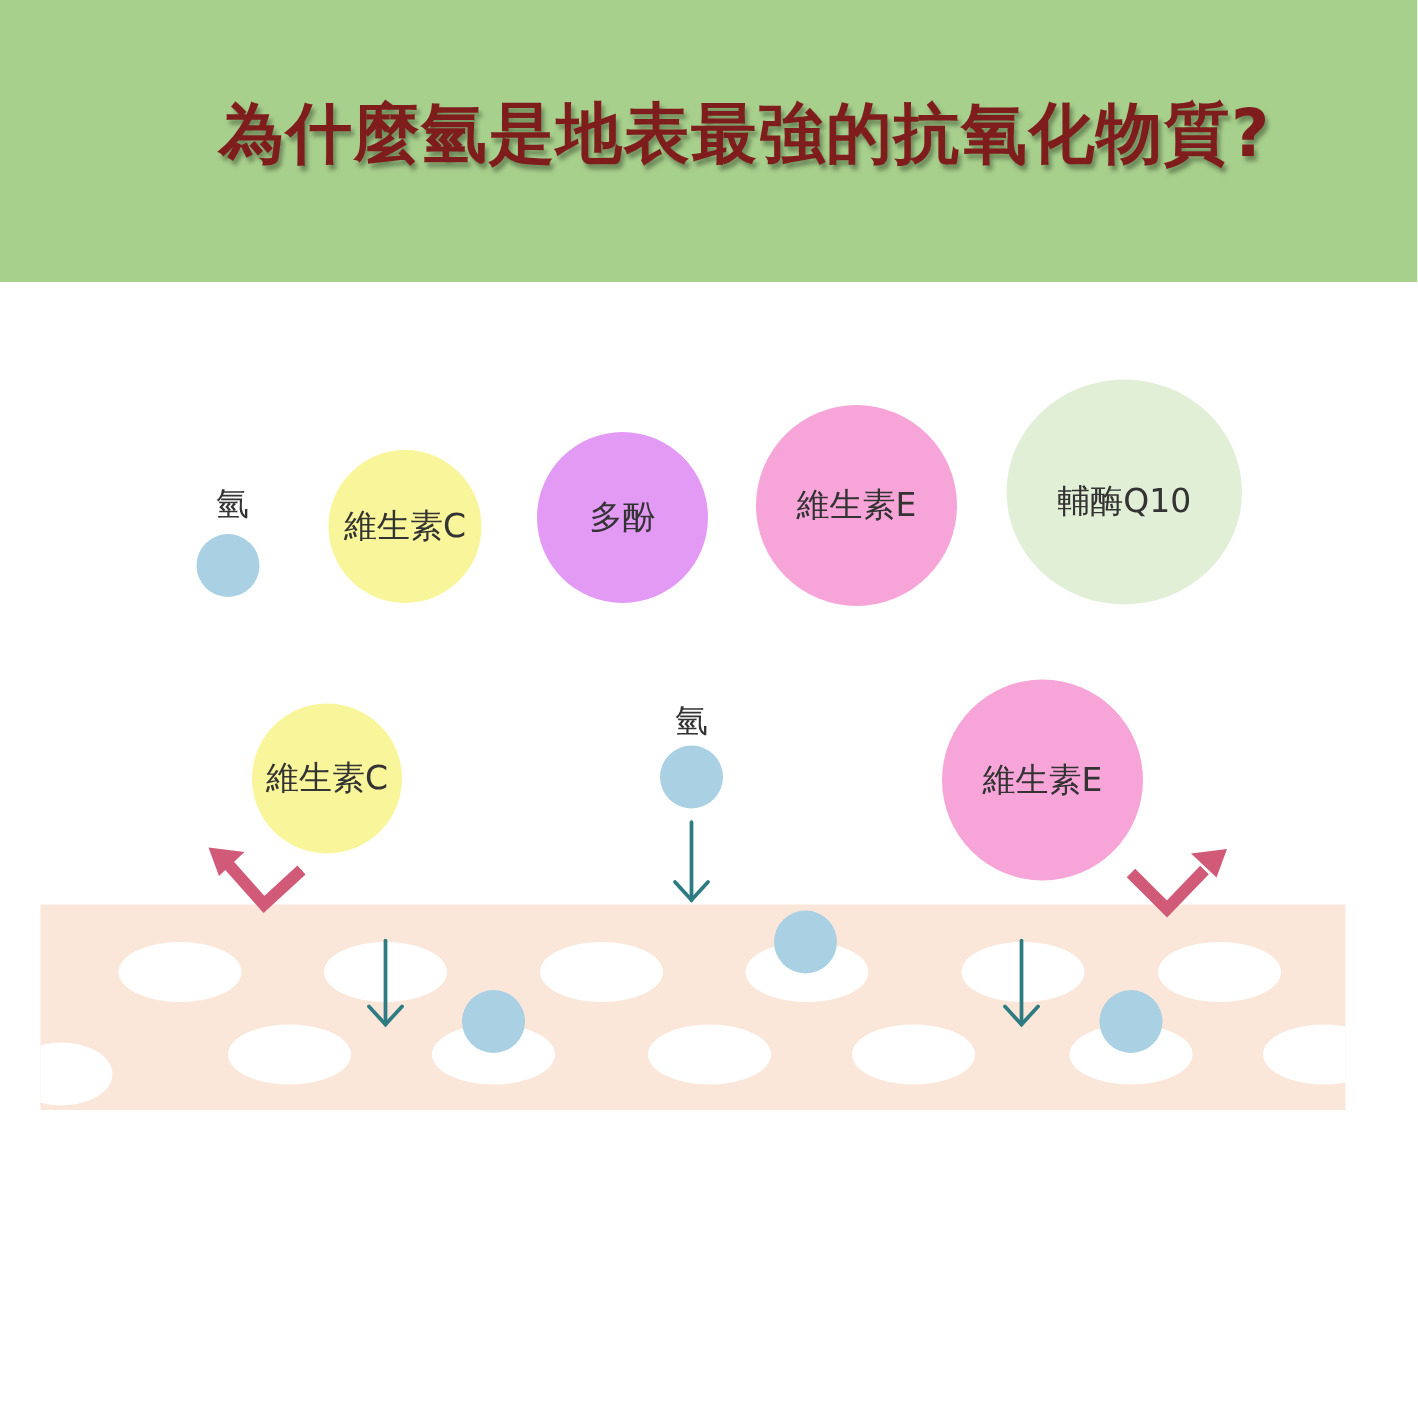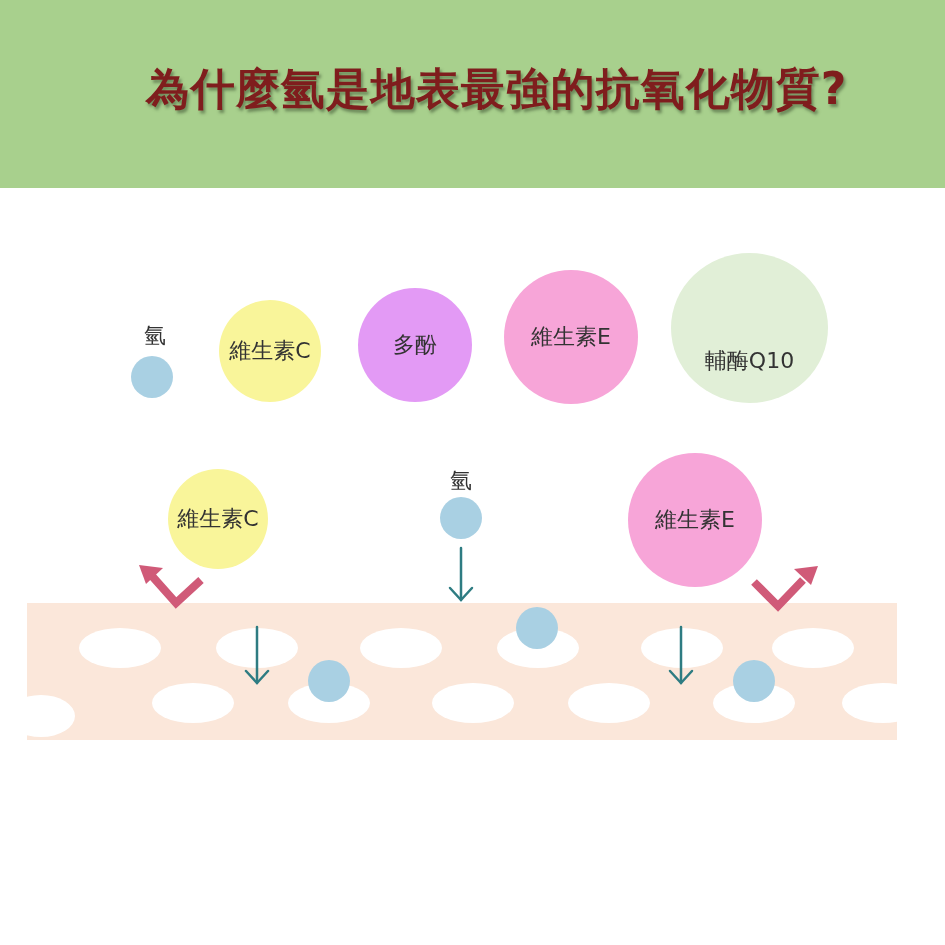"輔酶Q10" div.circle { align-items: center -> flex-start }
